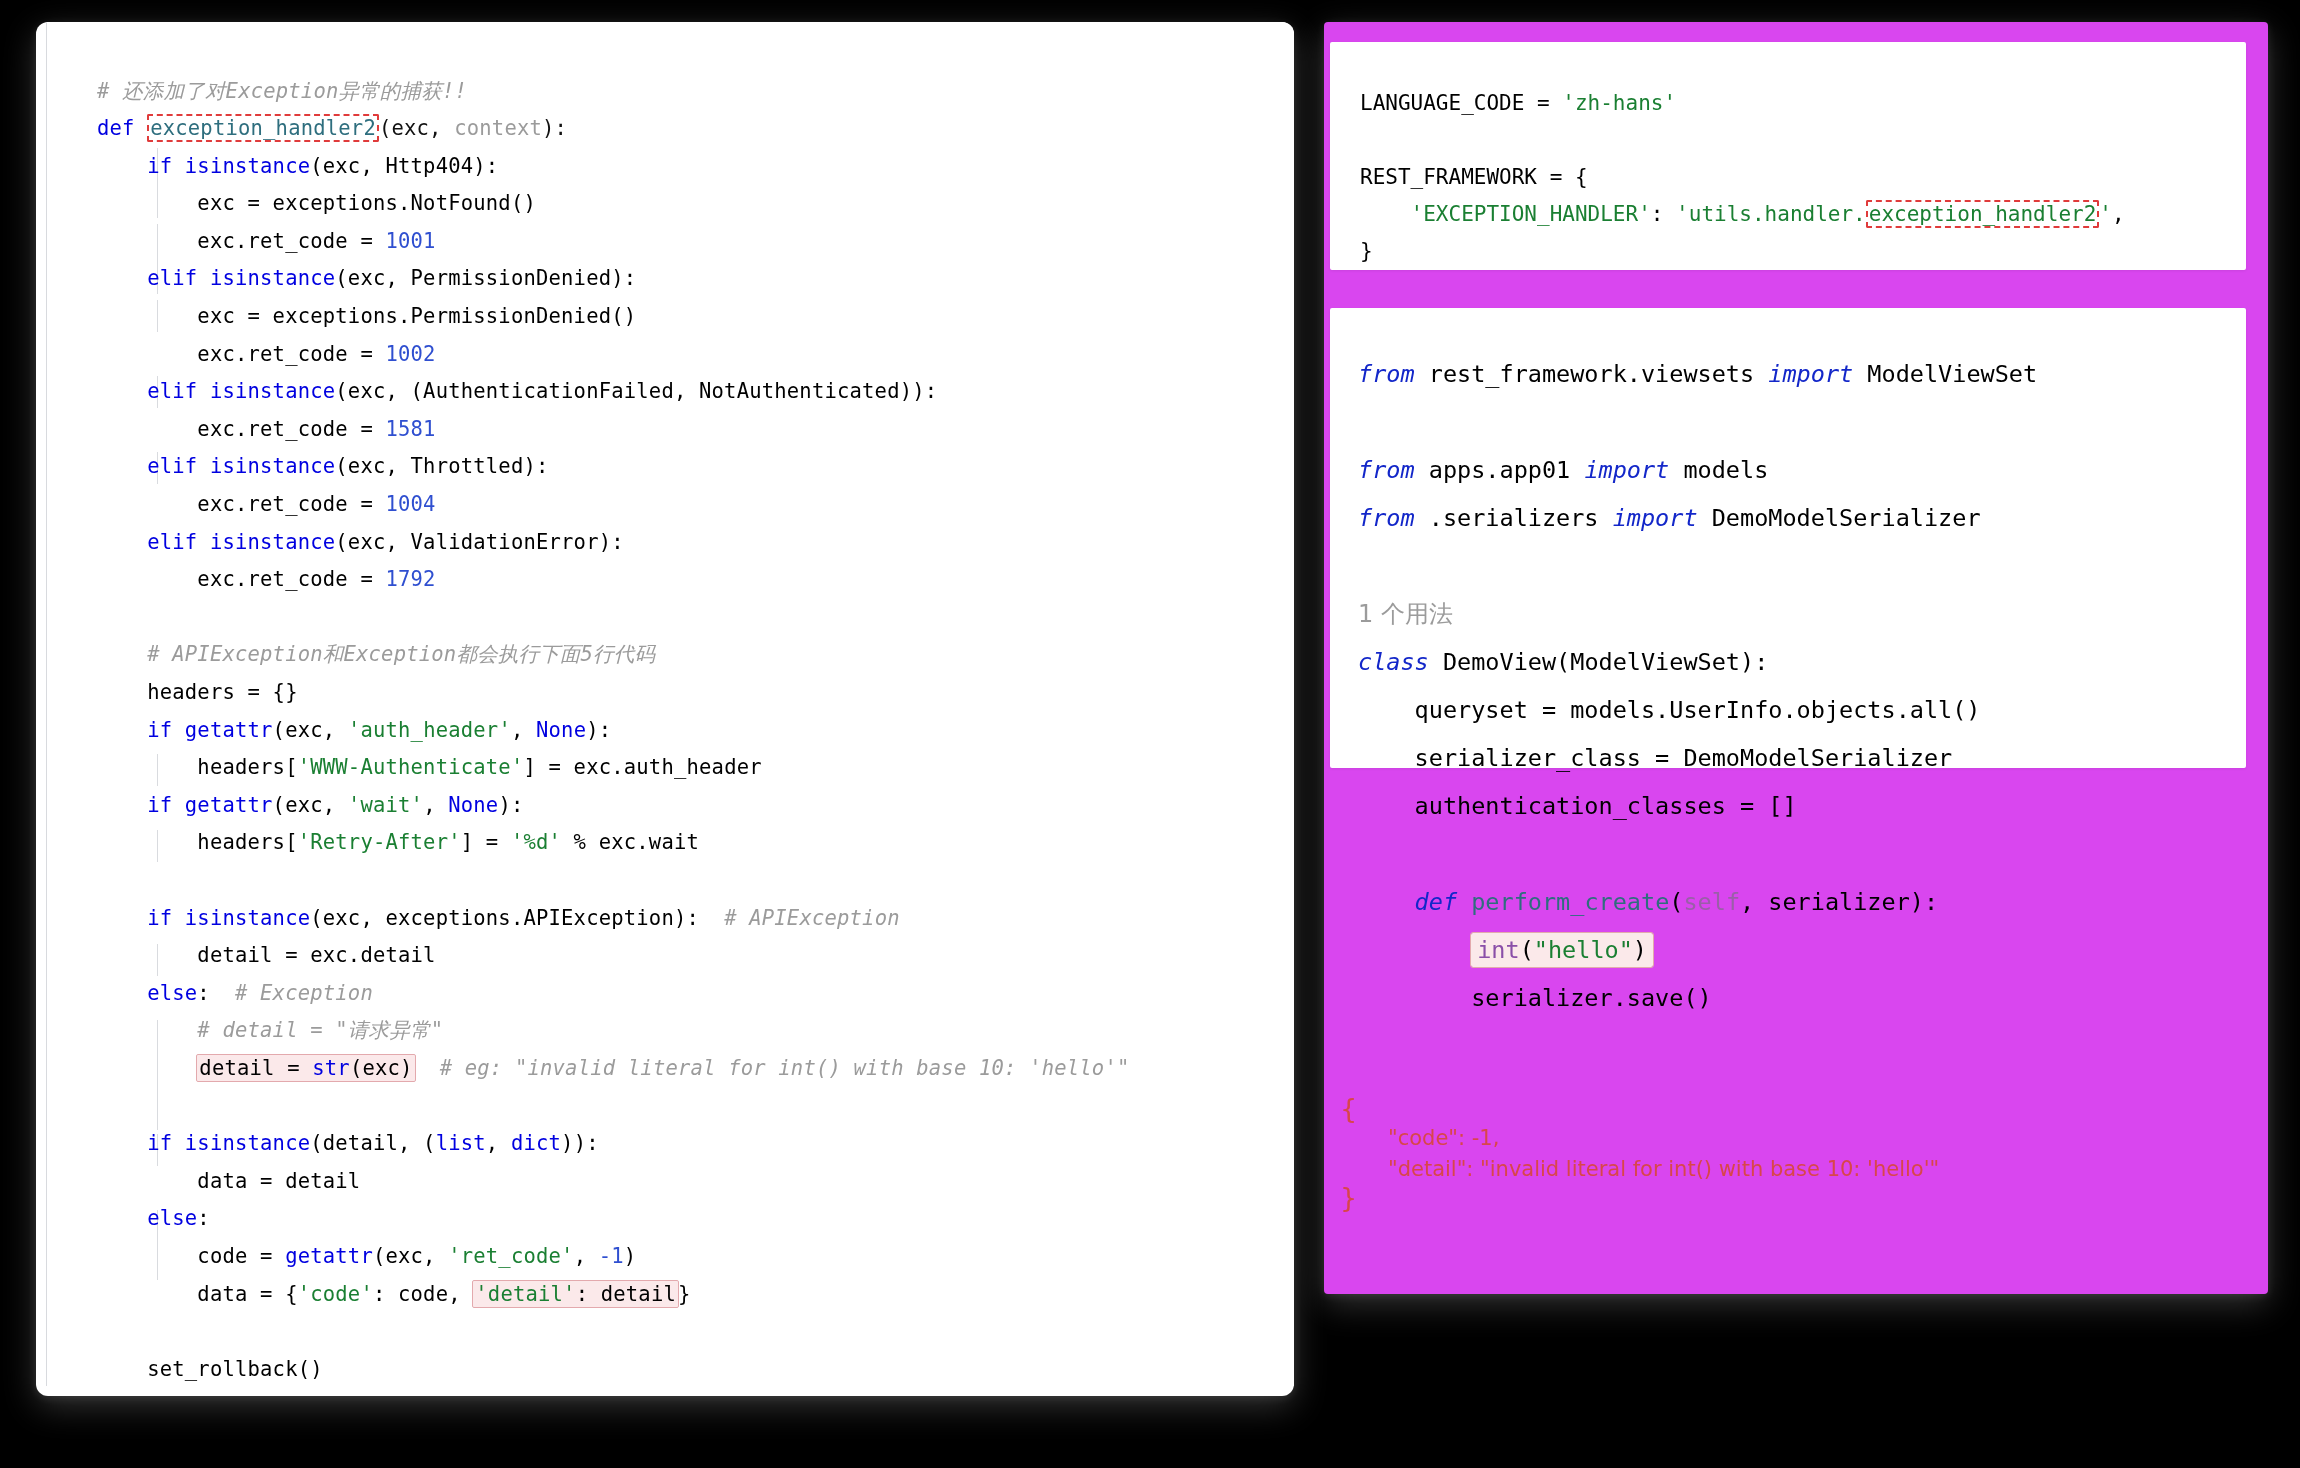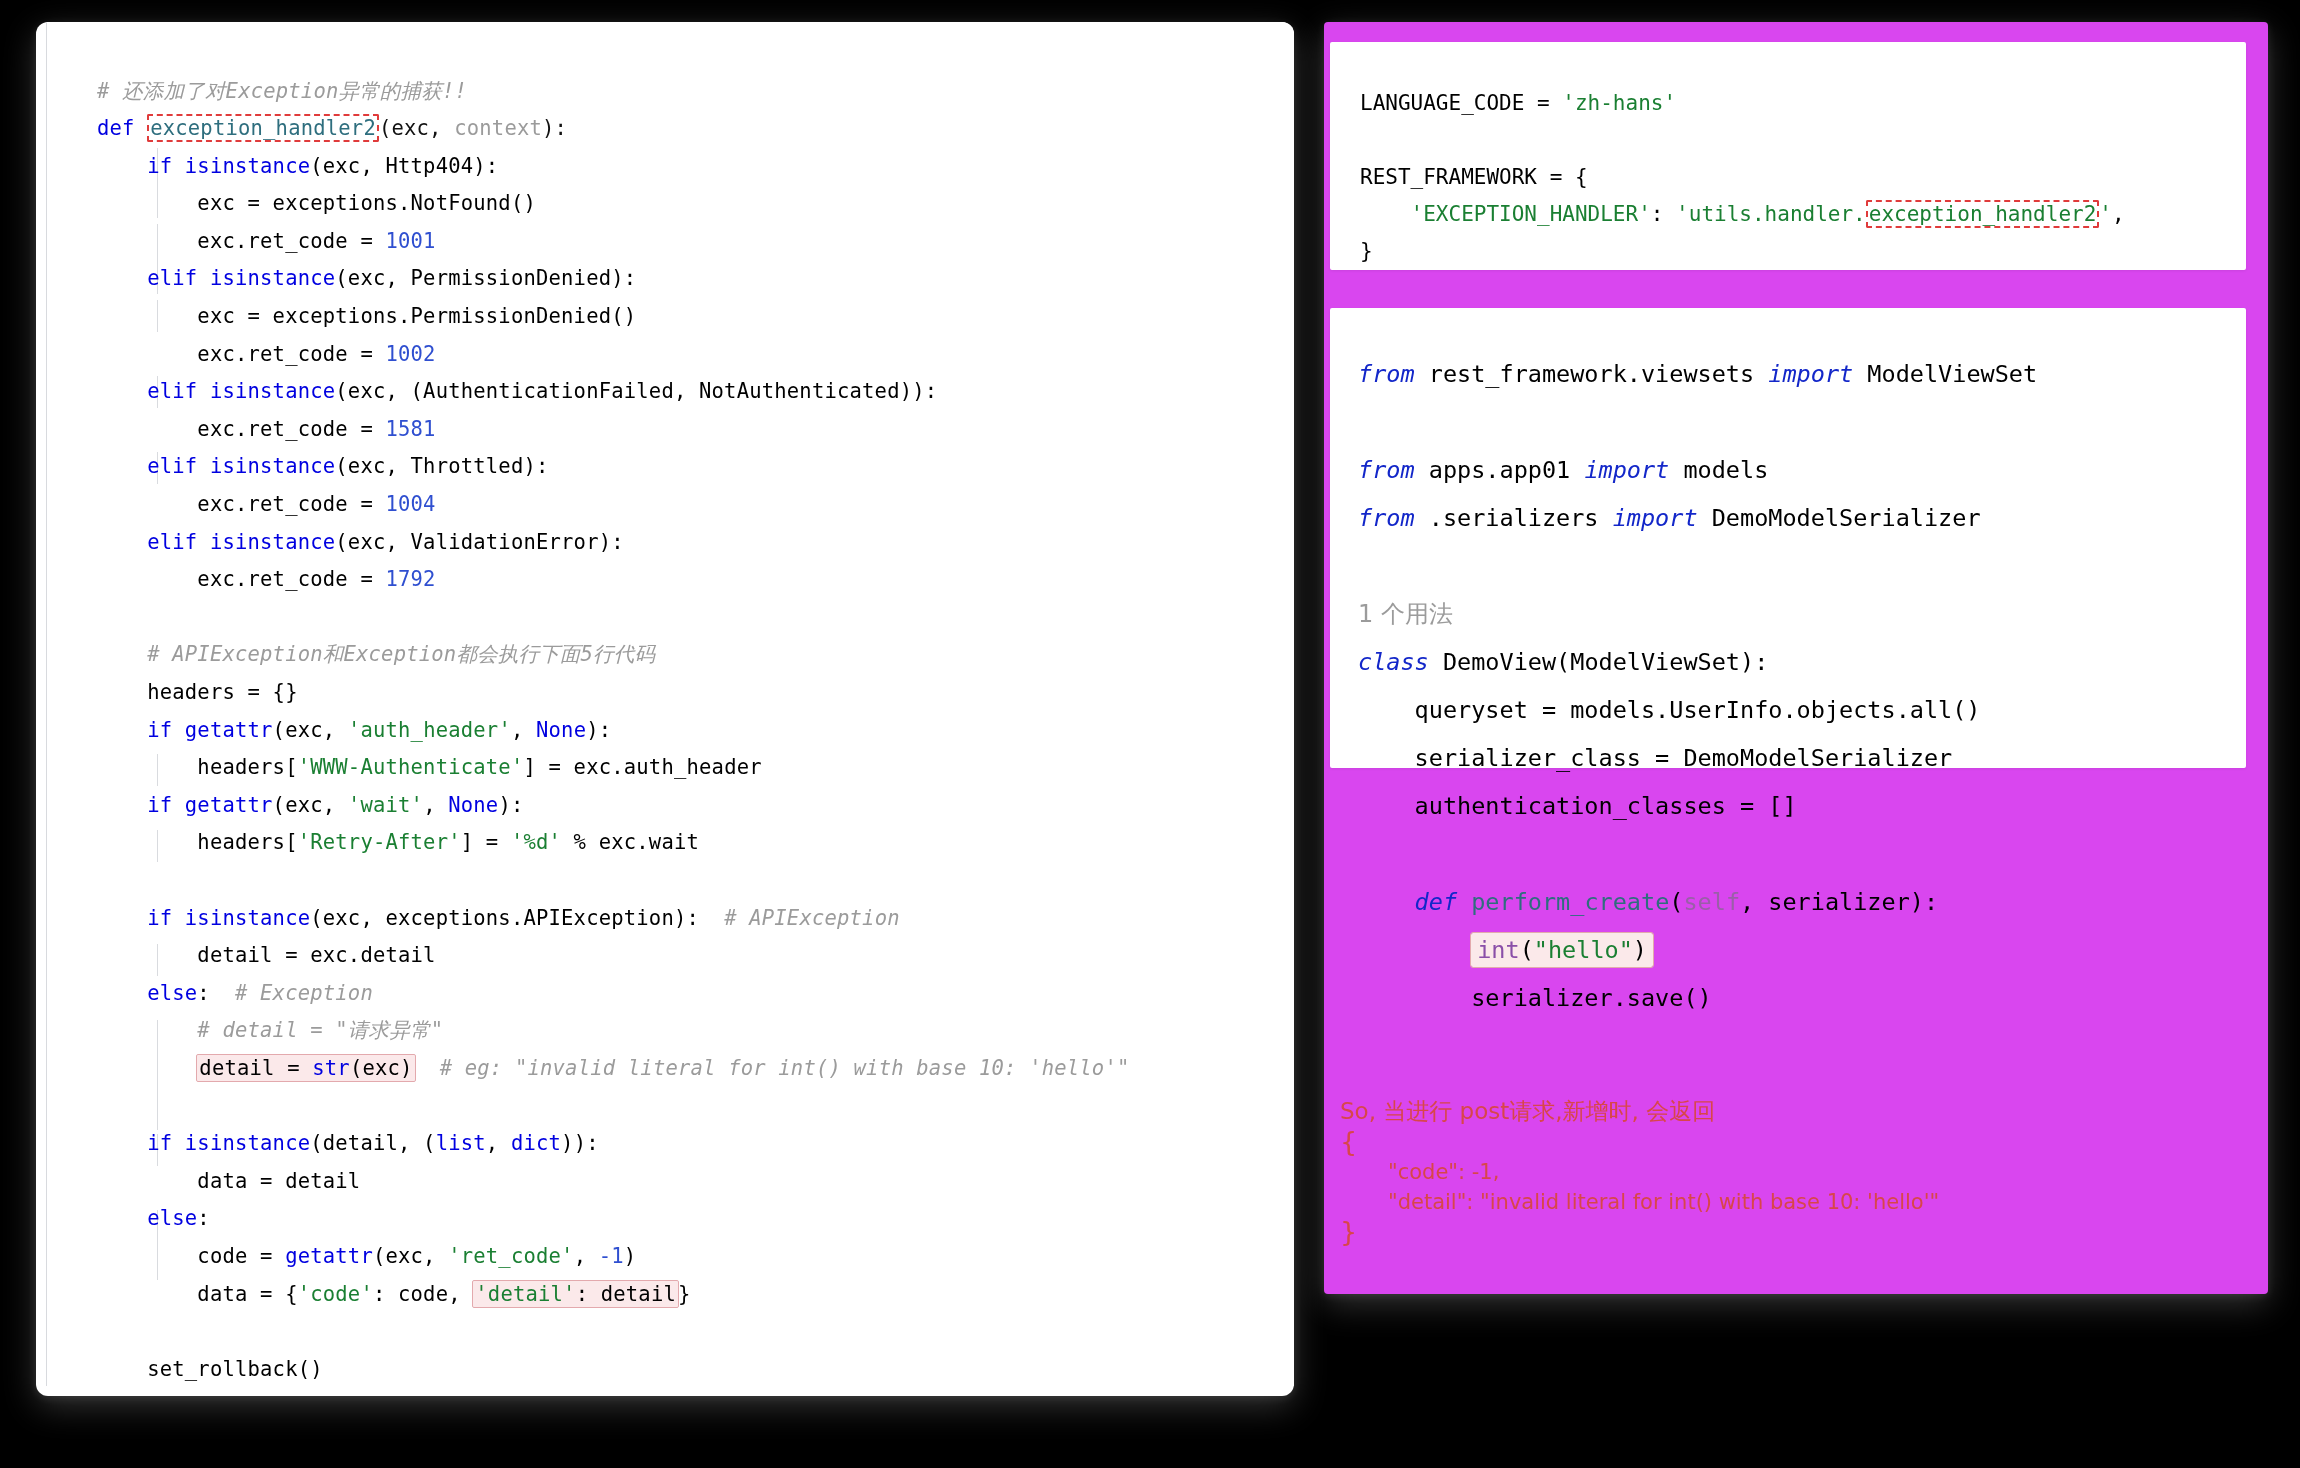"So, 当进行 post请求,新增时, 会返回" div.l1 { html: <div>So, 当进行 post请求,新增时, 会返回</div> -> none }
